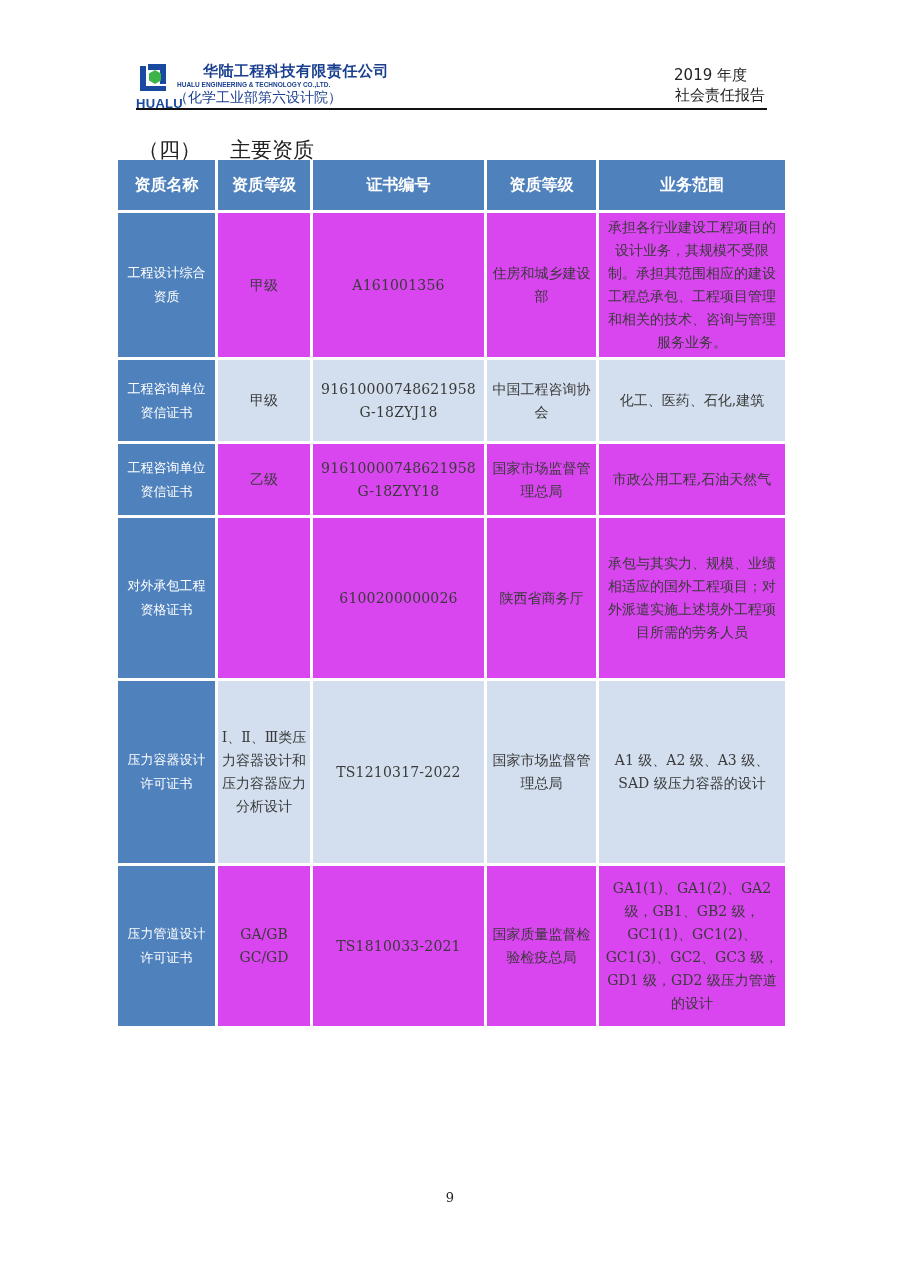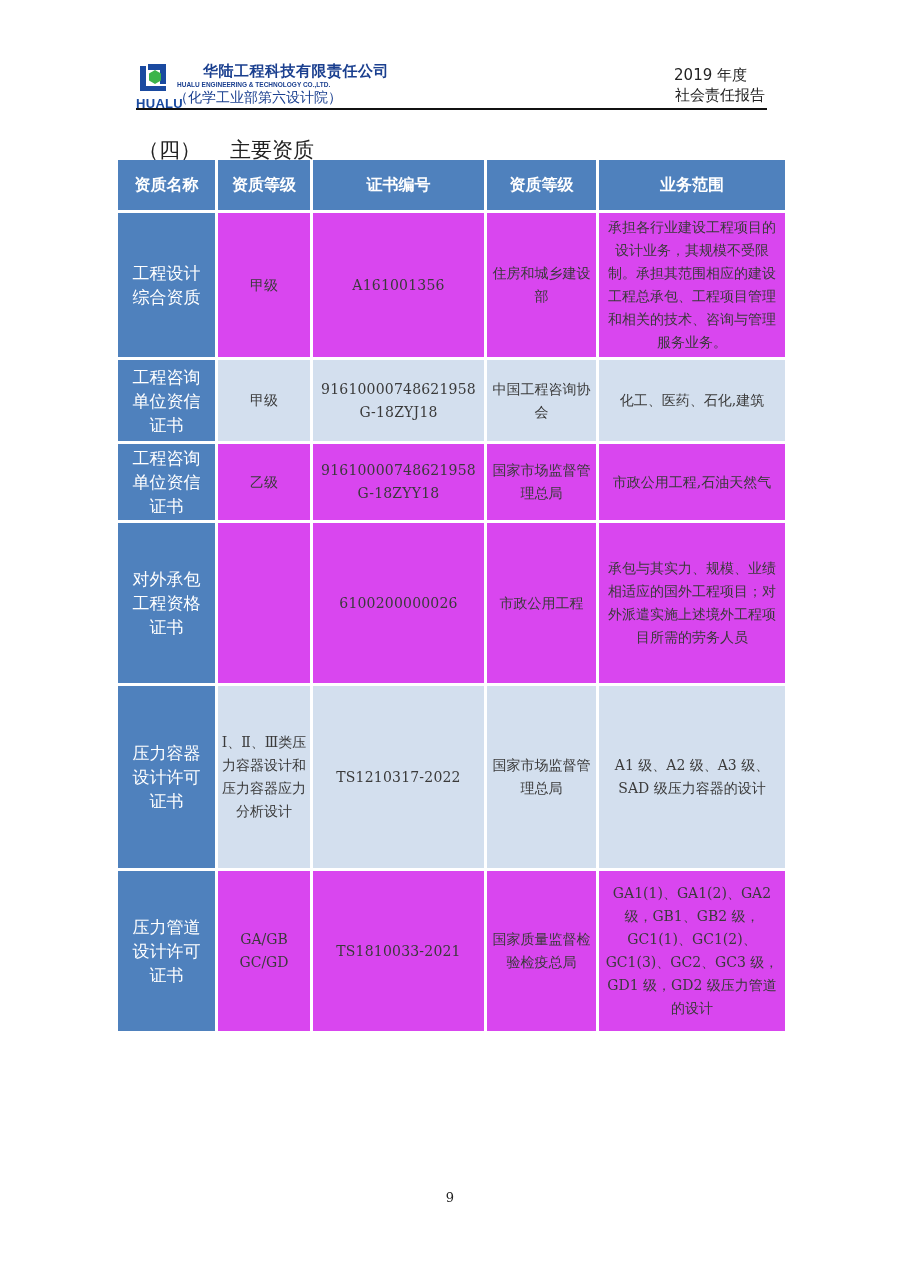"工程设计综合资质" table.q td.name { font-size: 17px -> 13px }
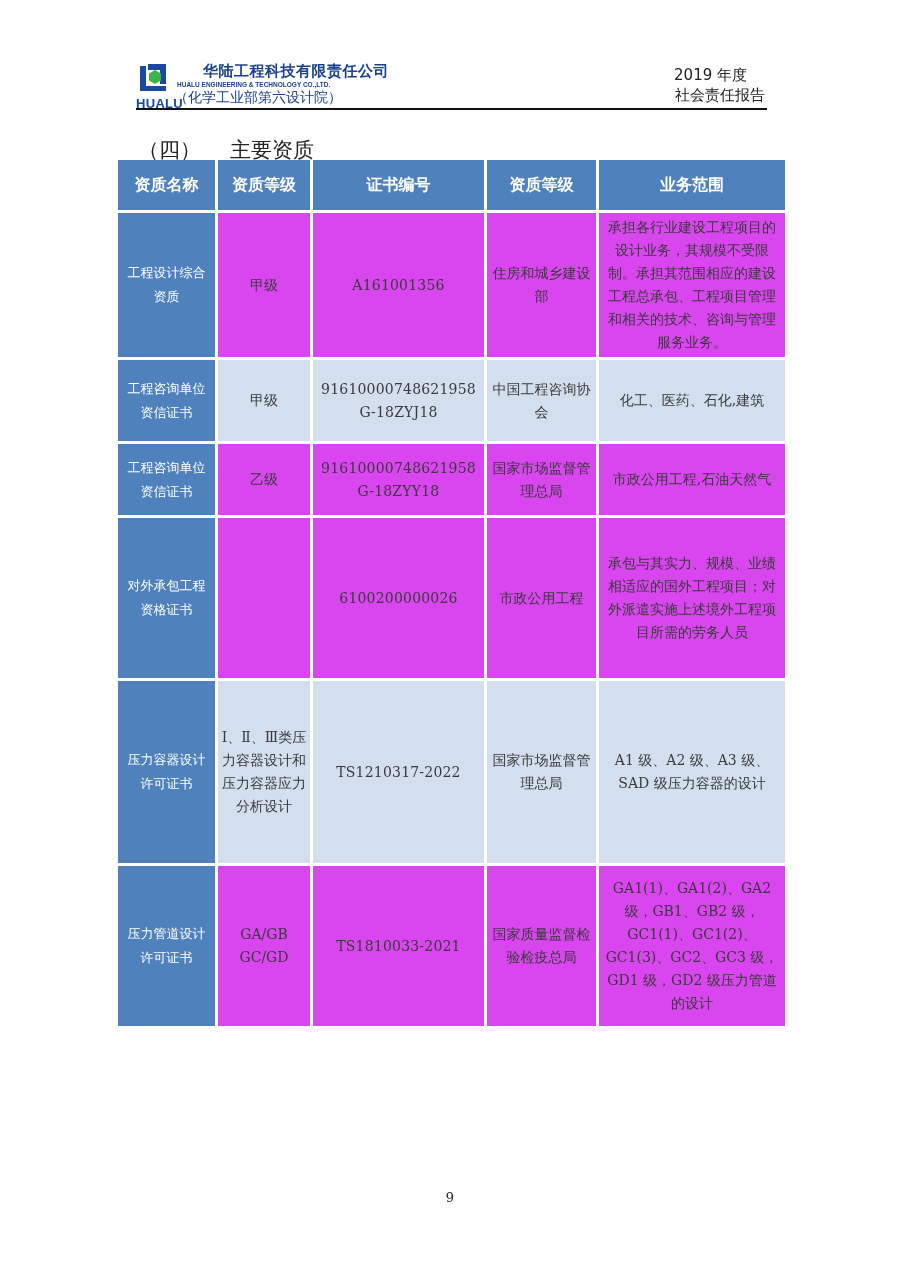"市政公用工程" td { text: 市政公用工程 -> 陕西省商务厅 }
